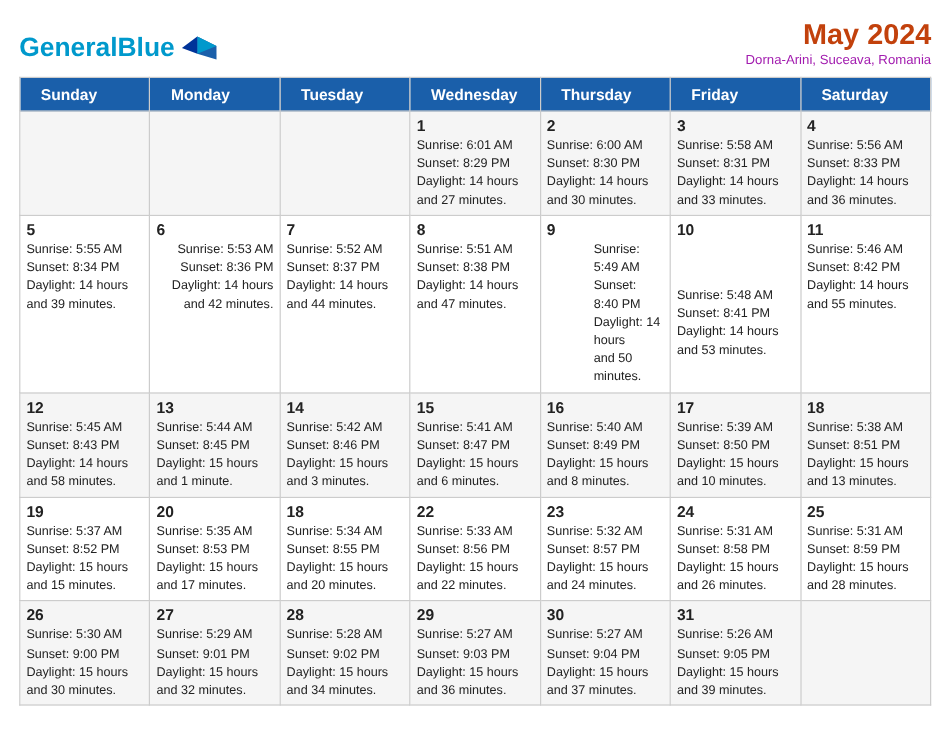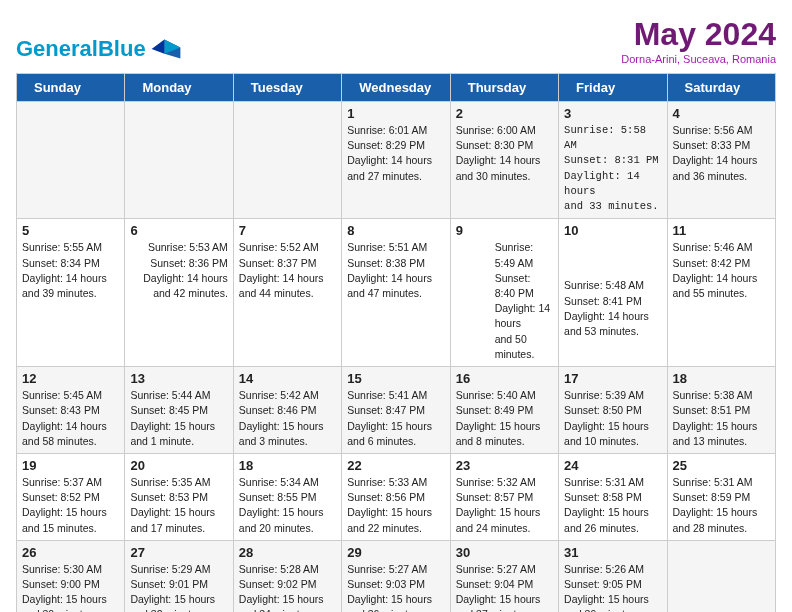"May 2024" .month-title { color: #701a75 -> #c2410c; font-size: 32px -> 24px }
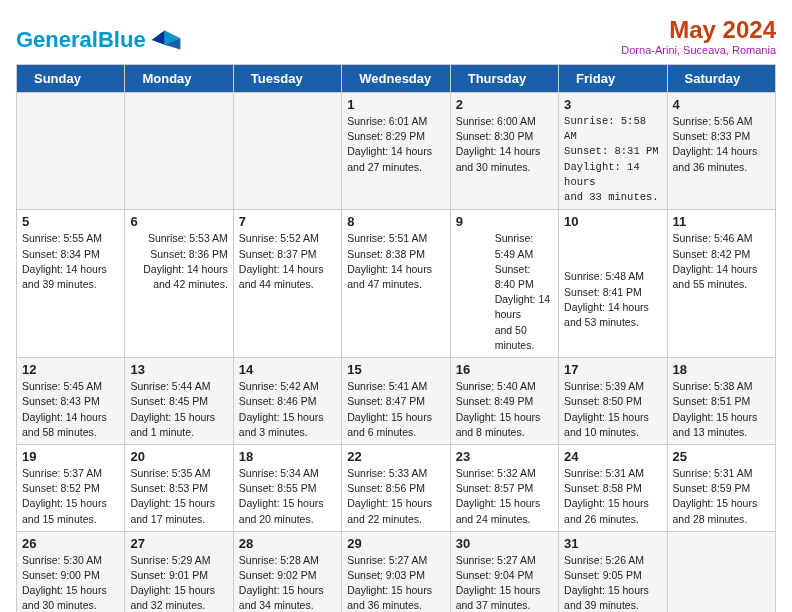"Sunrise: 5:58 AM" div.day-info { font-family: Liberation Mono, monospace -> none }
